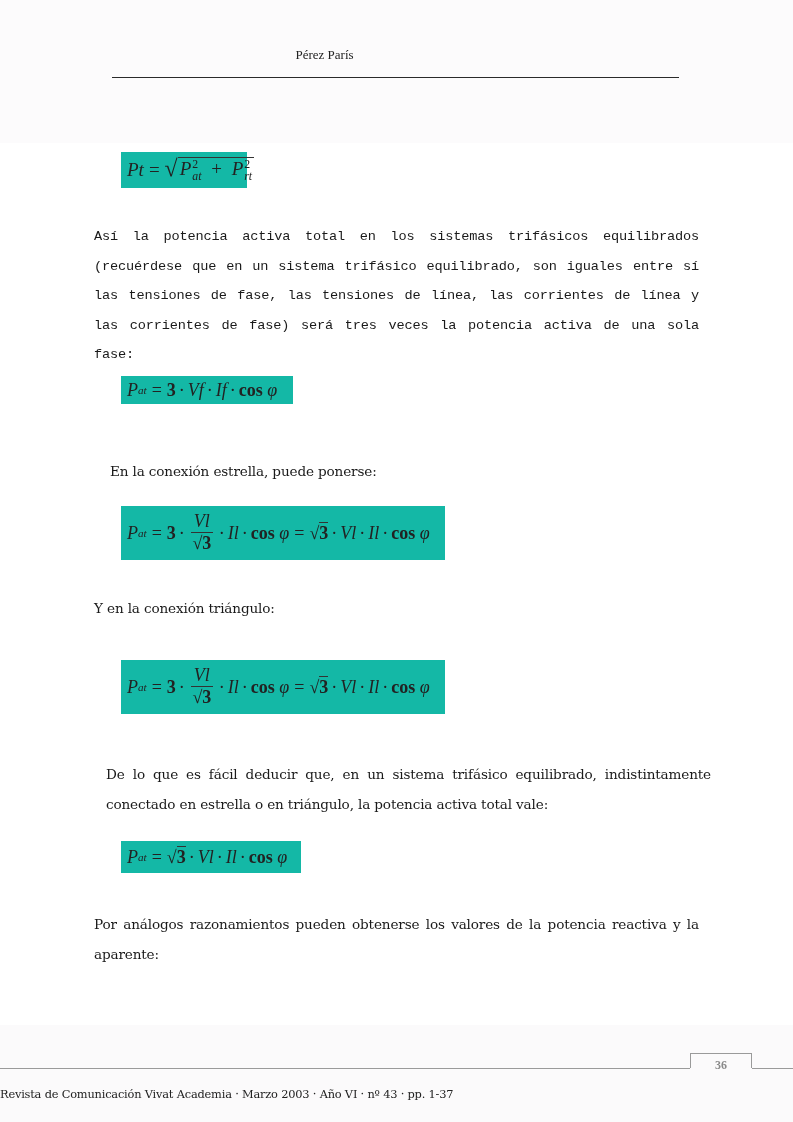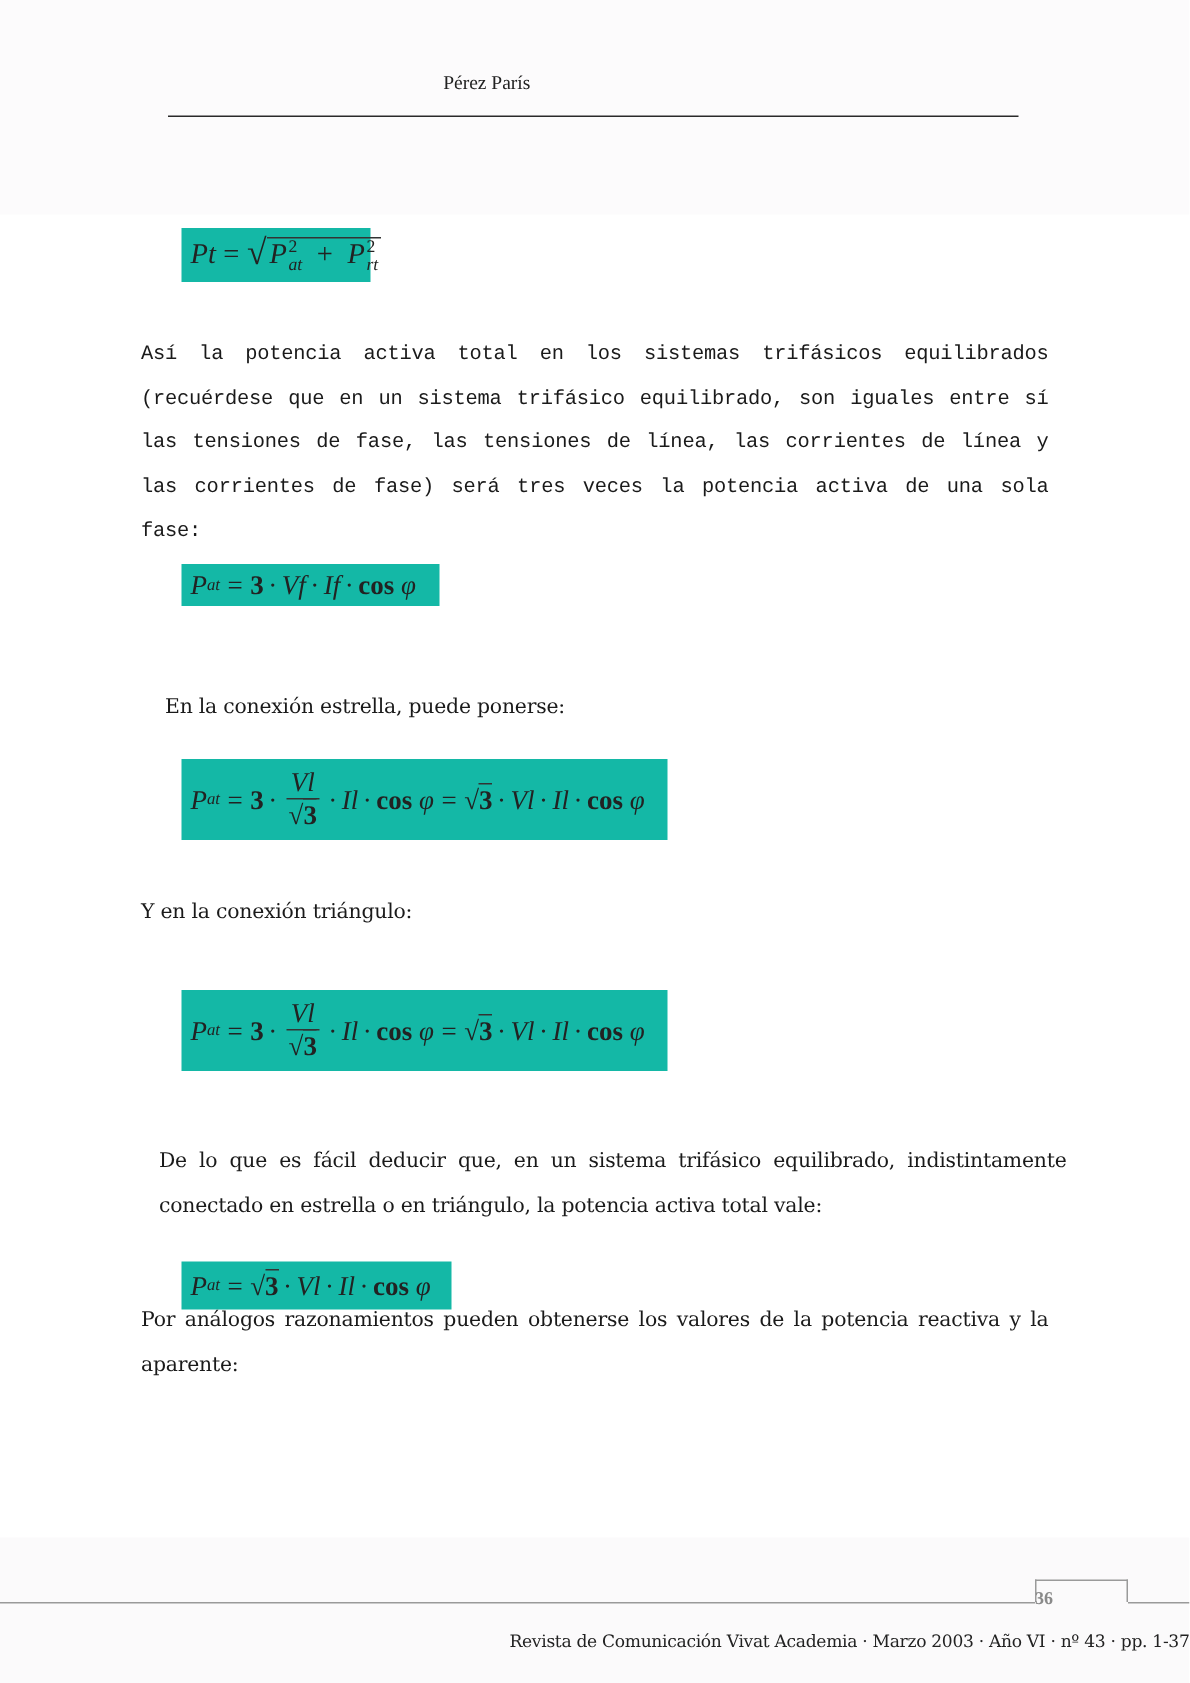"Por análogos razonamientos pueden" p.para { top: 866px -> 910px }
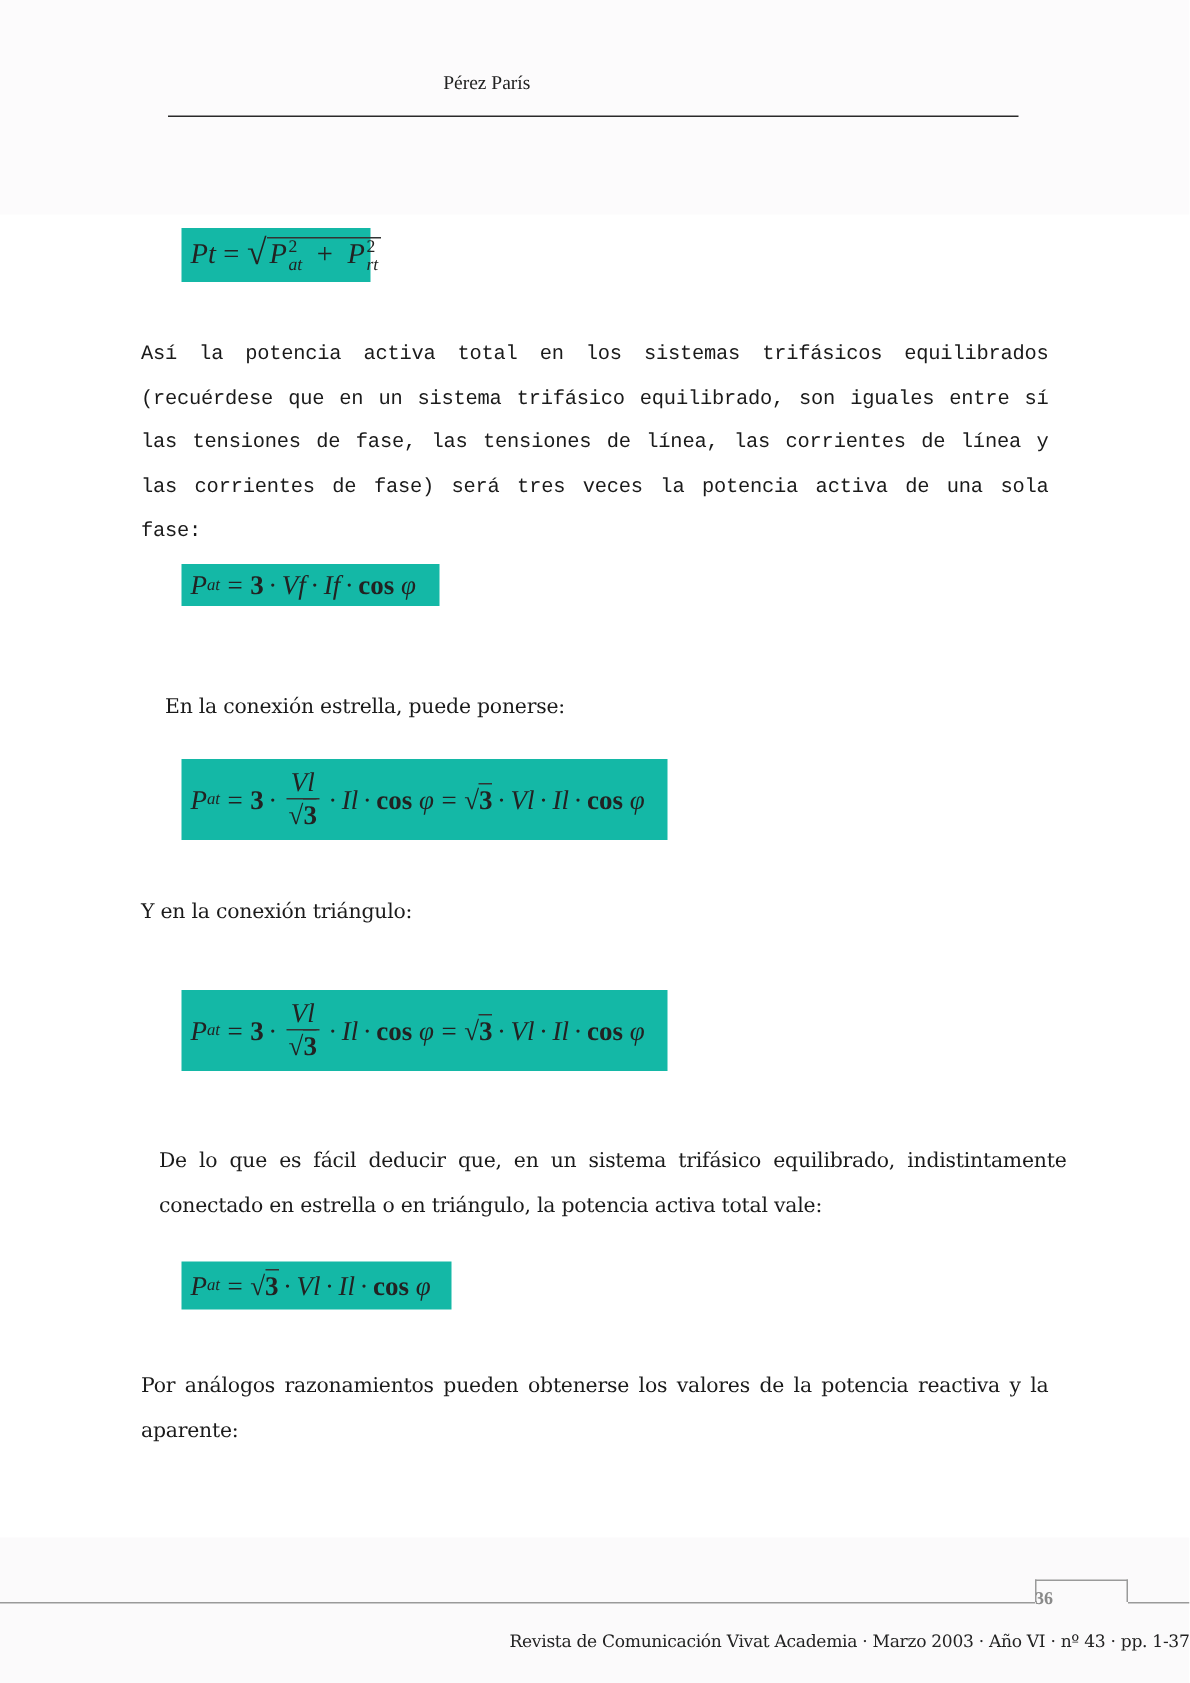"36" .page-number { text-align: left -> center }
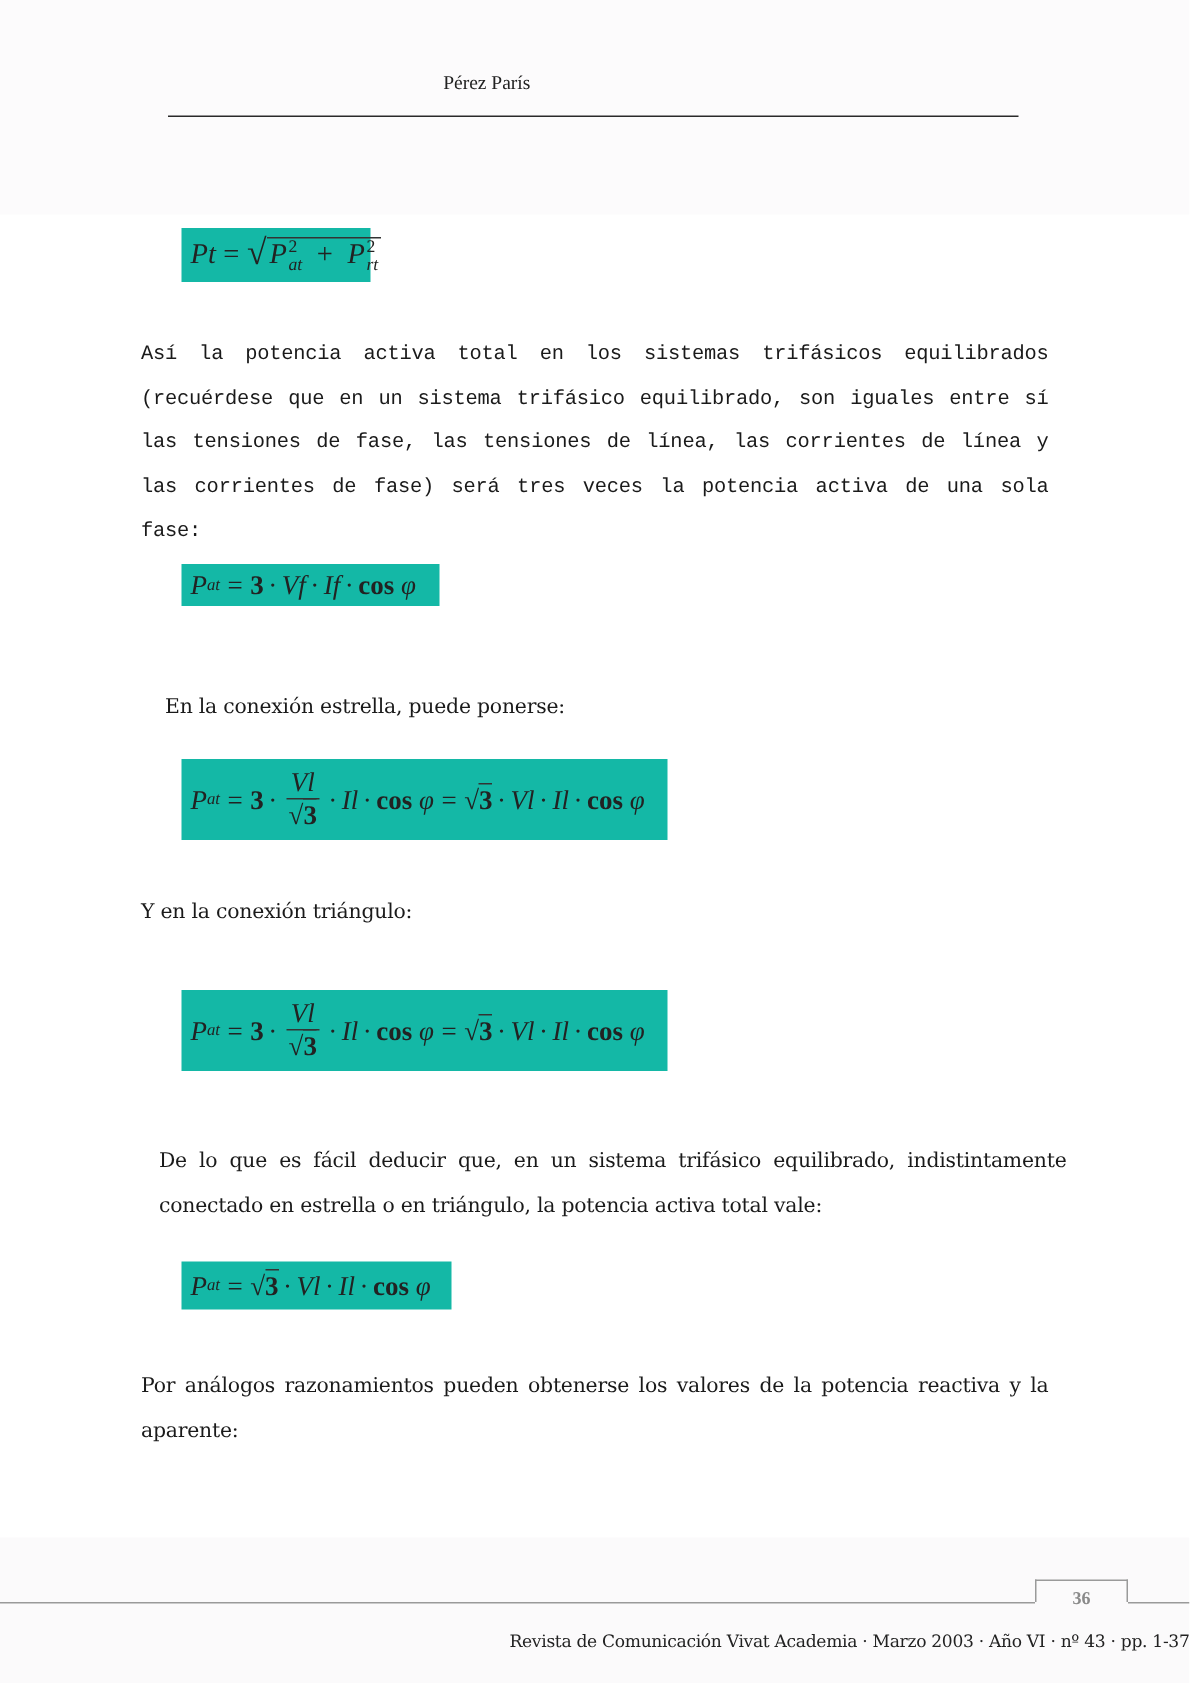"Revista de Comunicación Vivat Academia" .footer-citation { text-align: right -> left }
